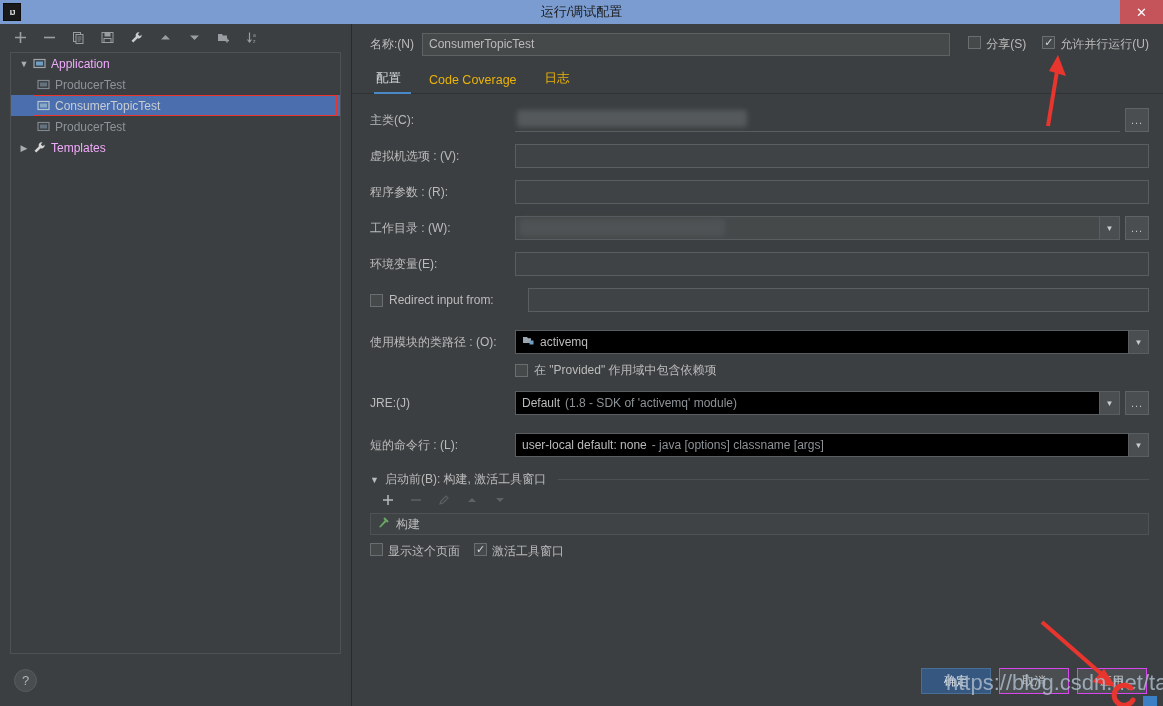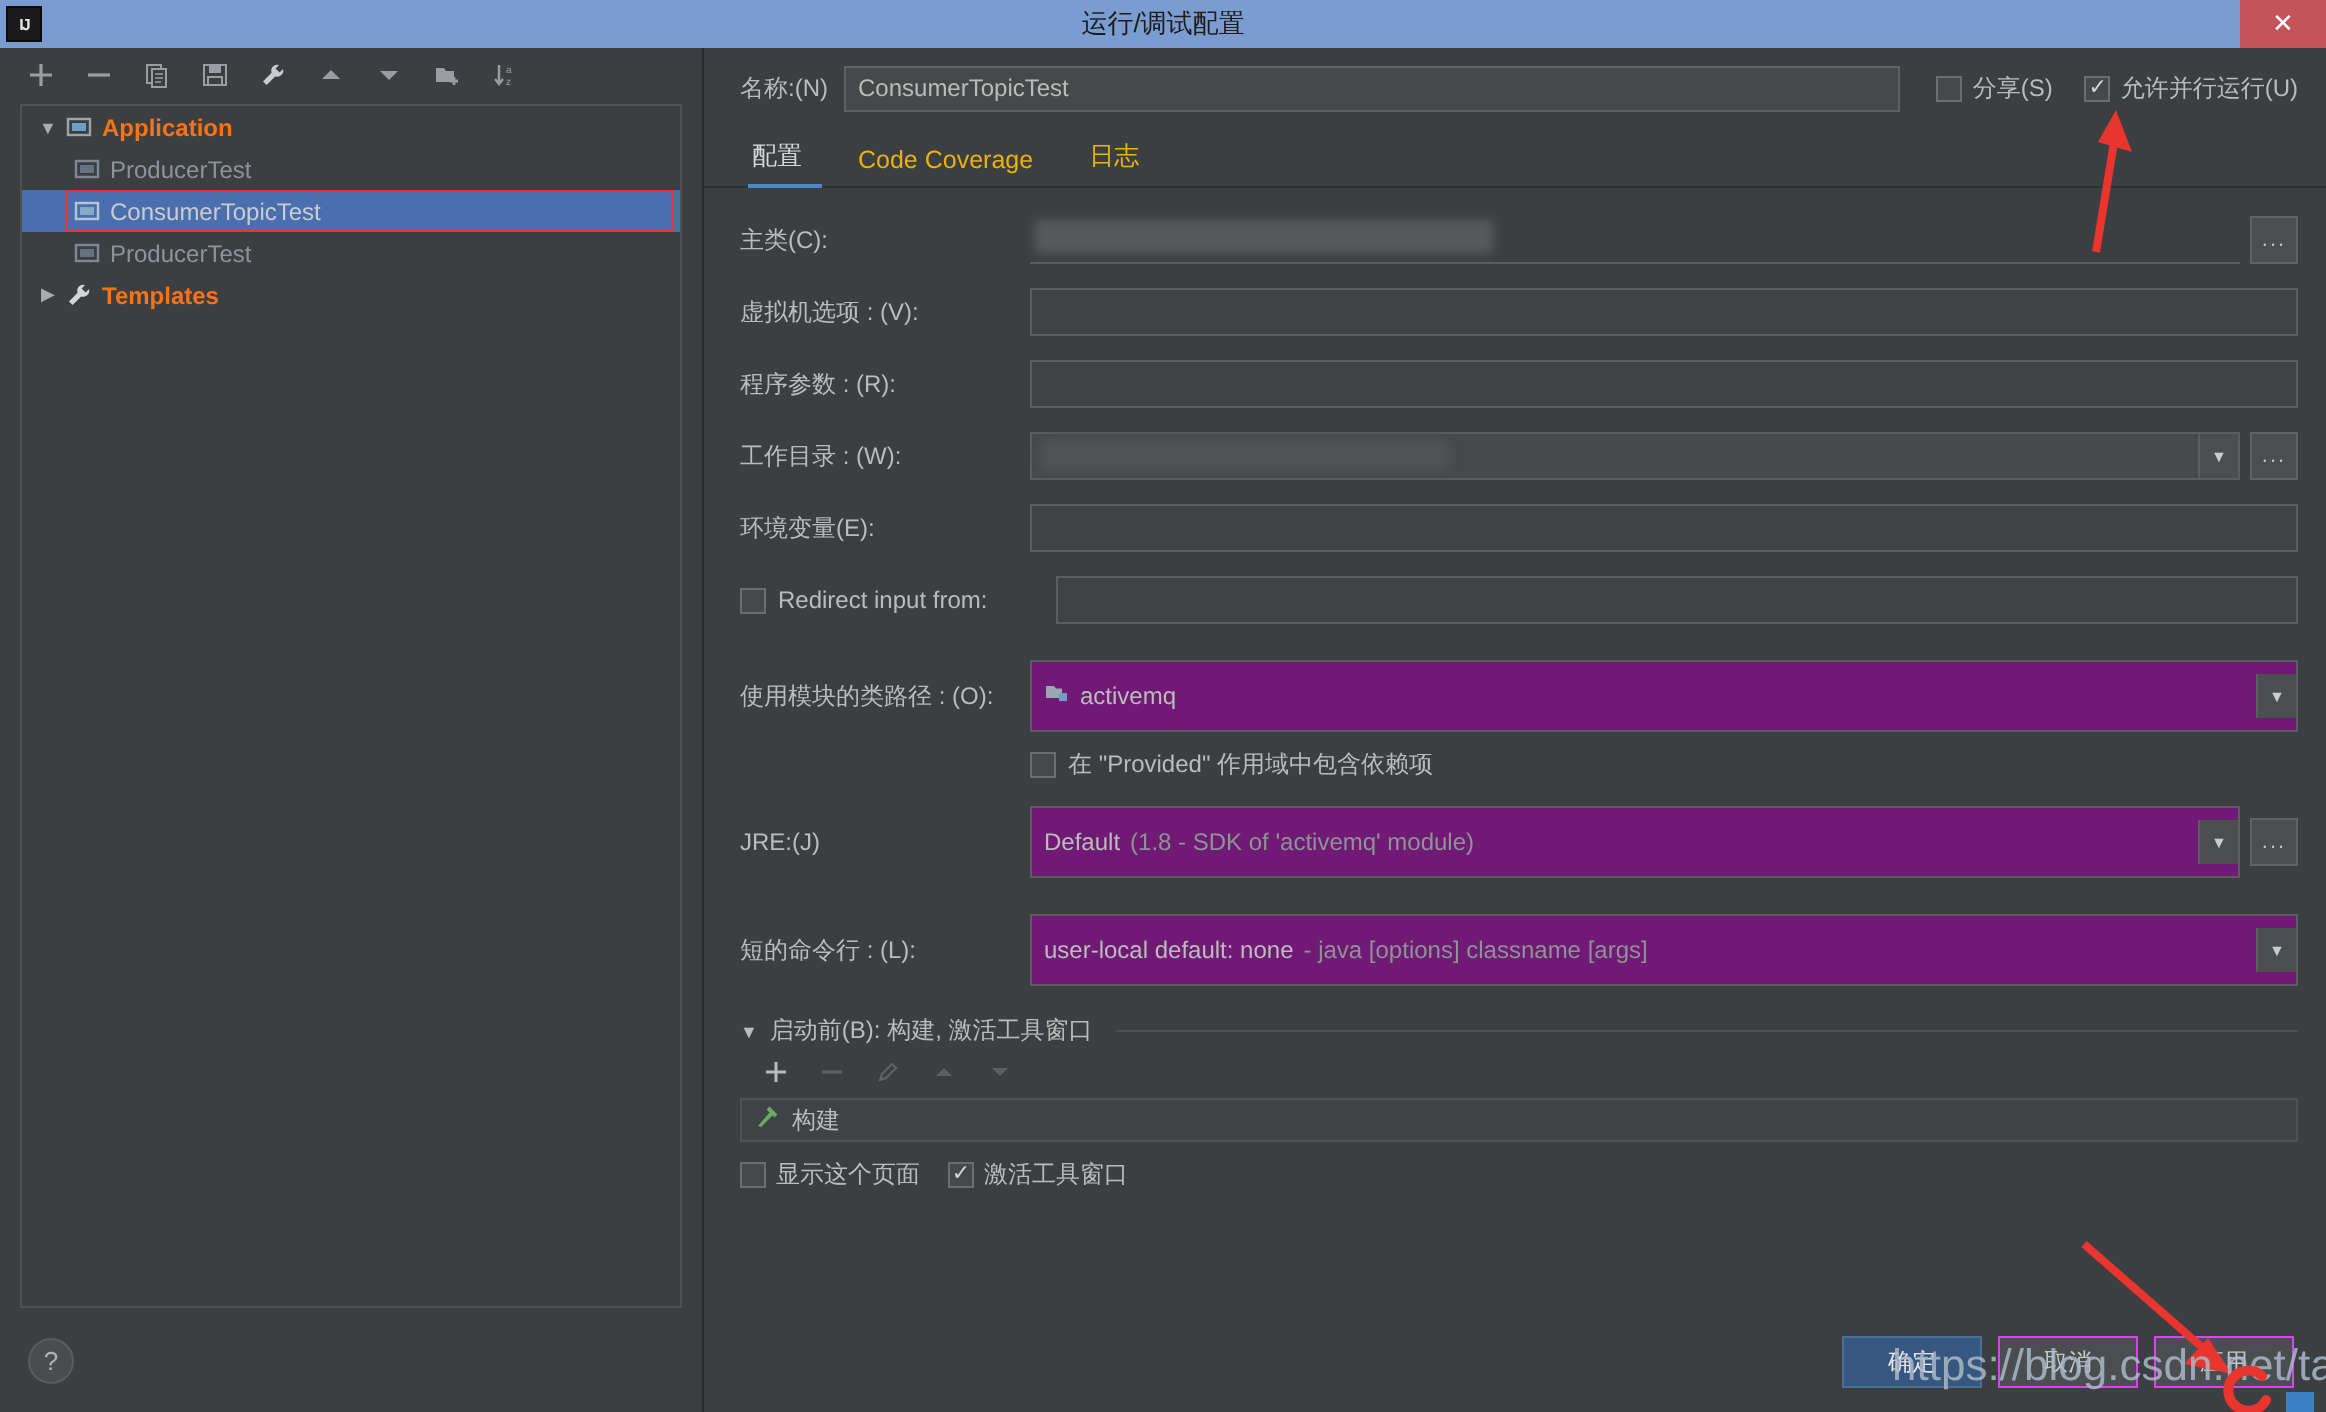"分享(S)" .chk { align-items: center -> flex-start }
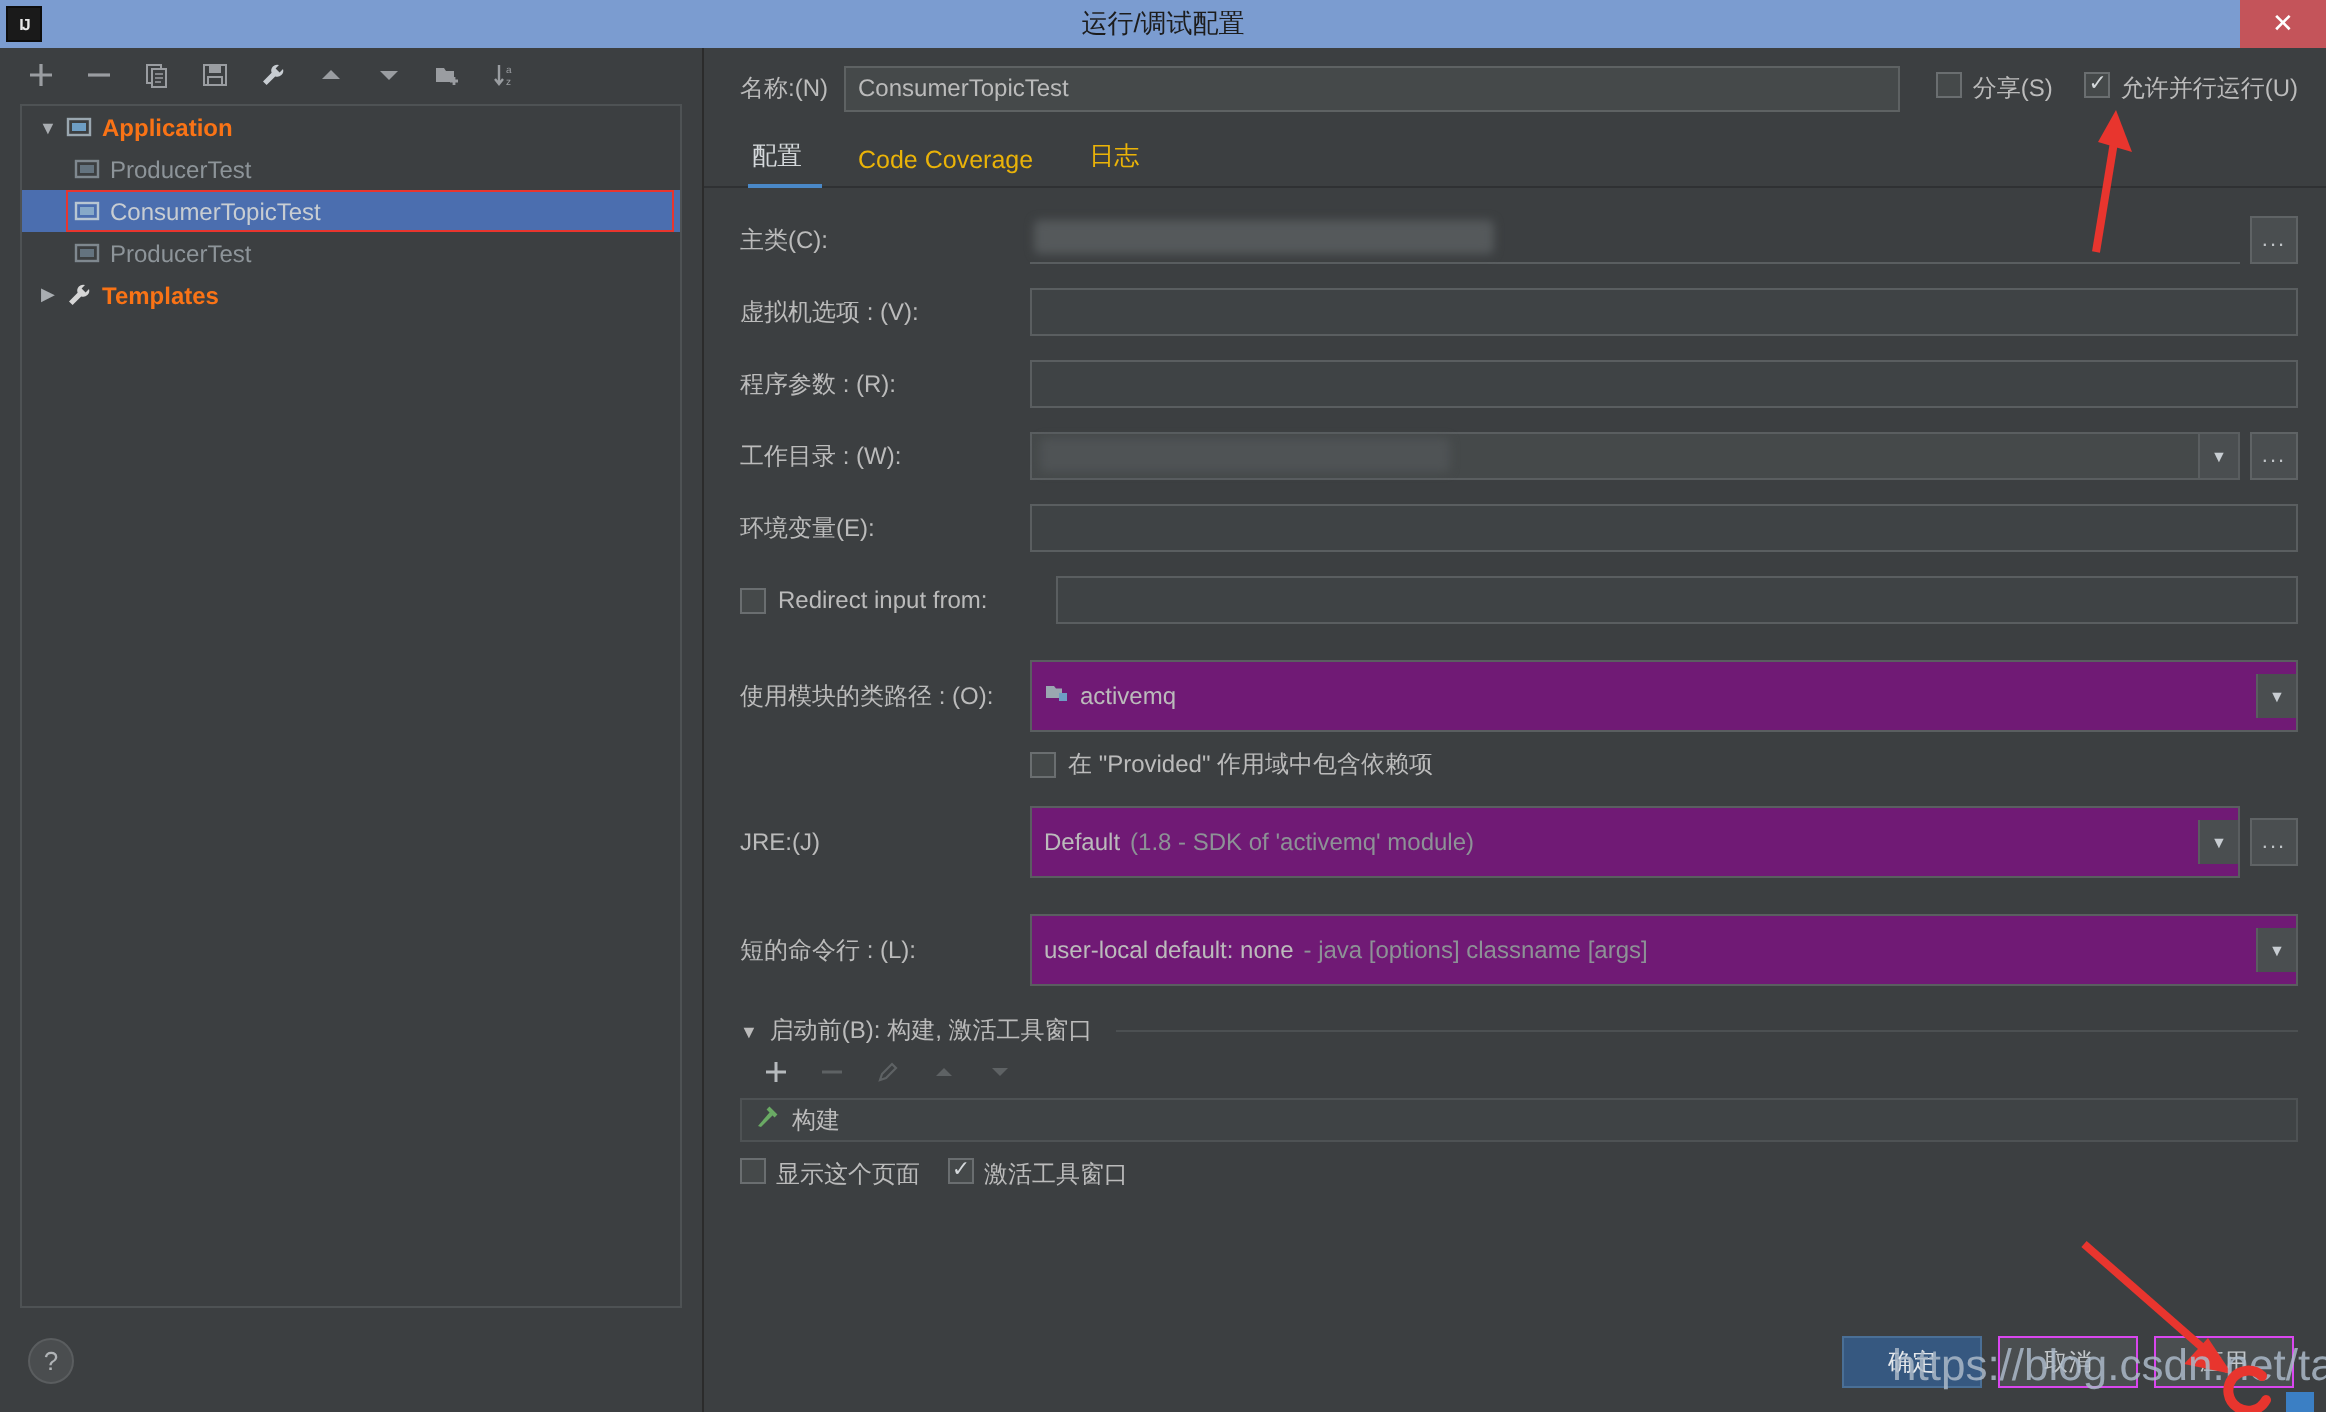"Application" .t-label.bold { color: #f97316 -> #f0abfc; font-weight: bold -> normal }
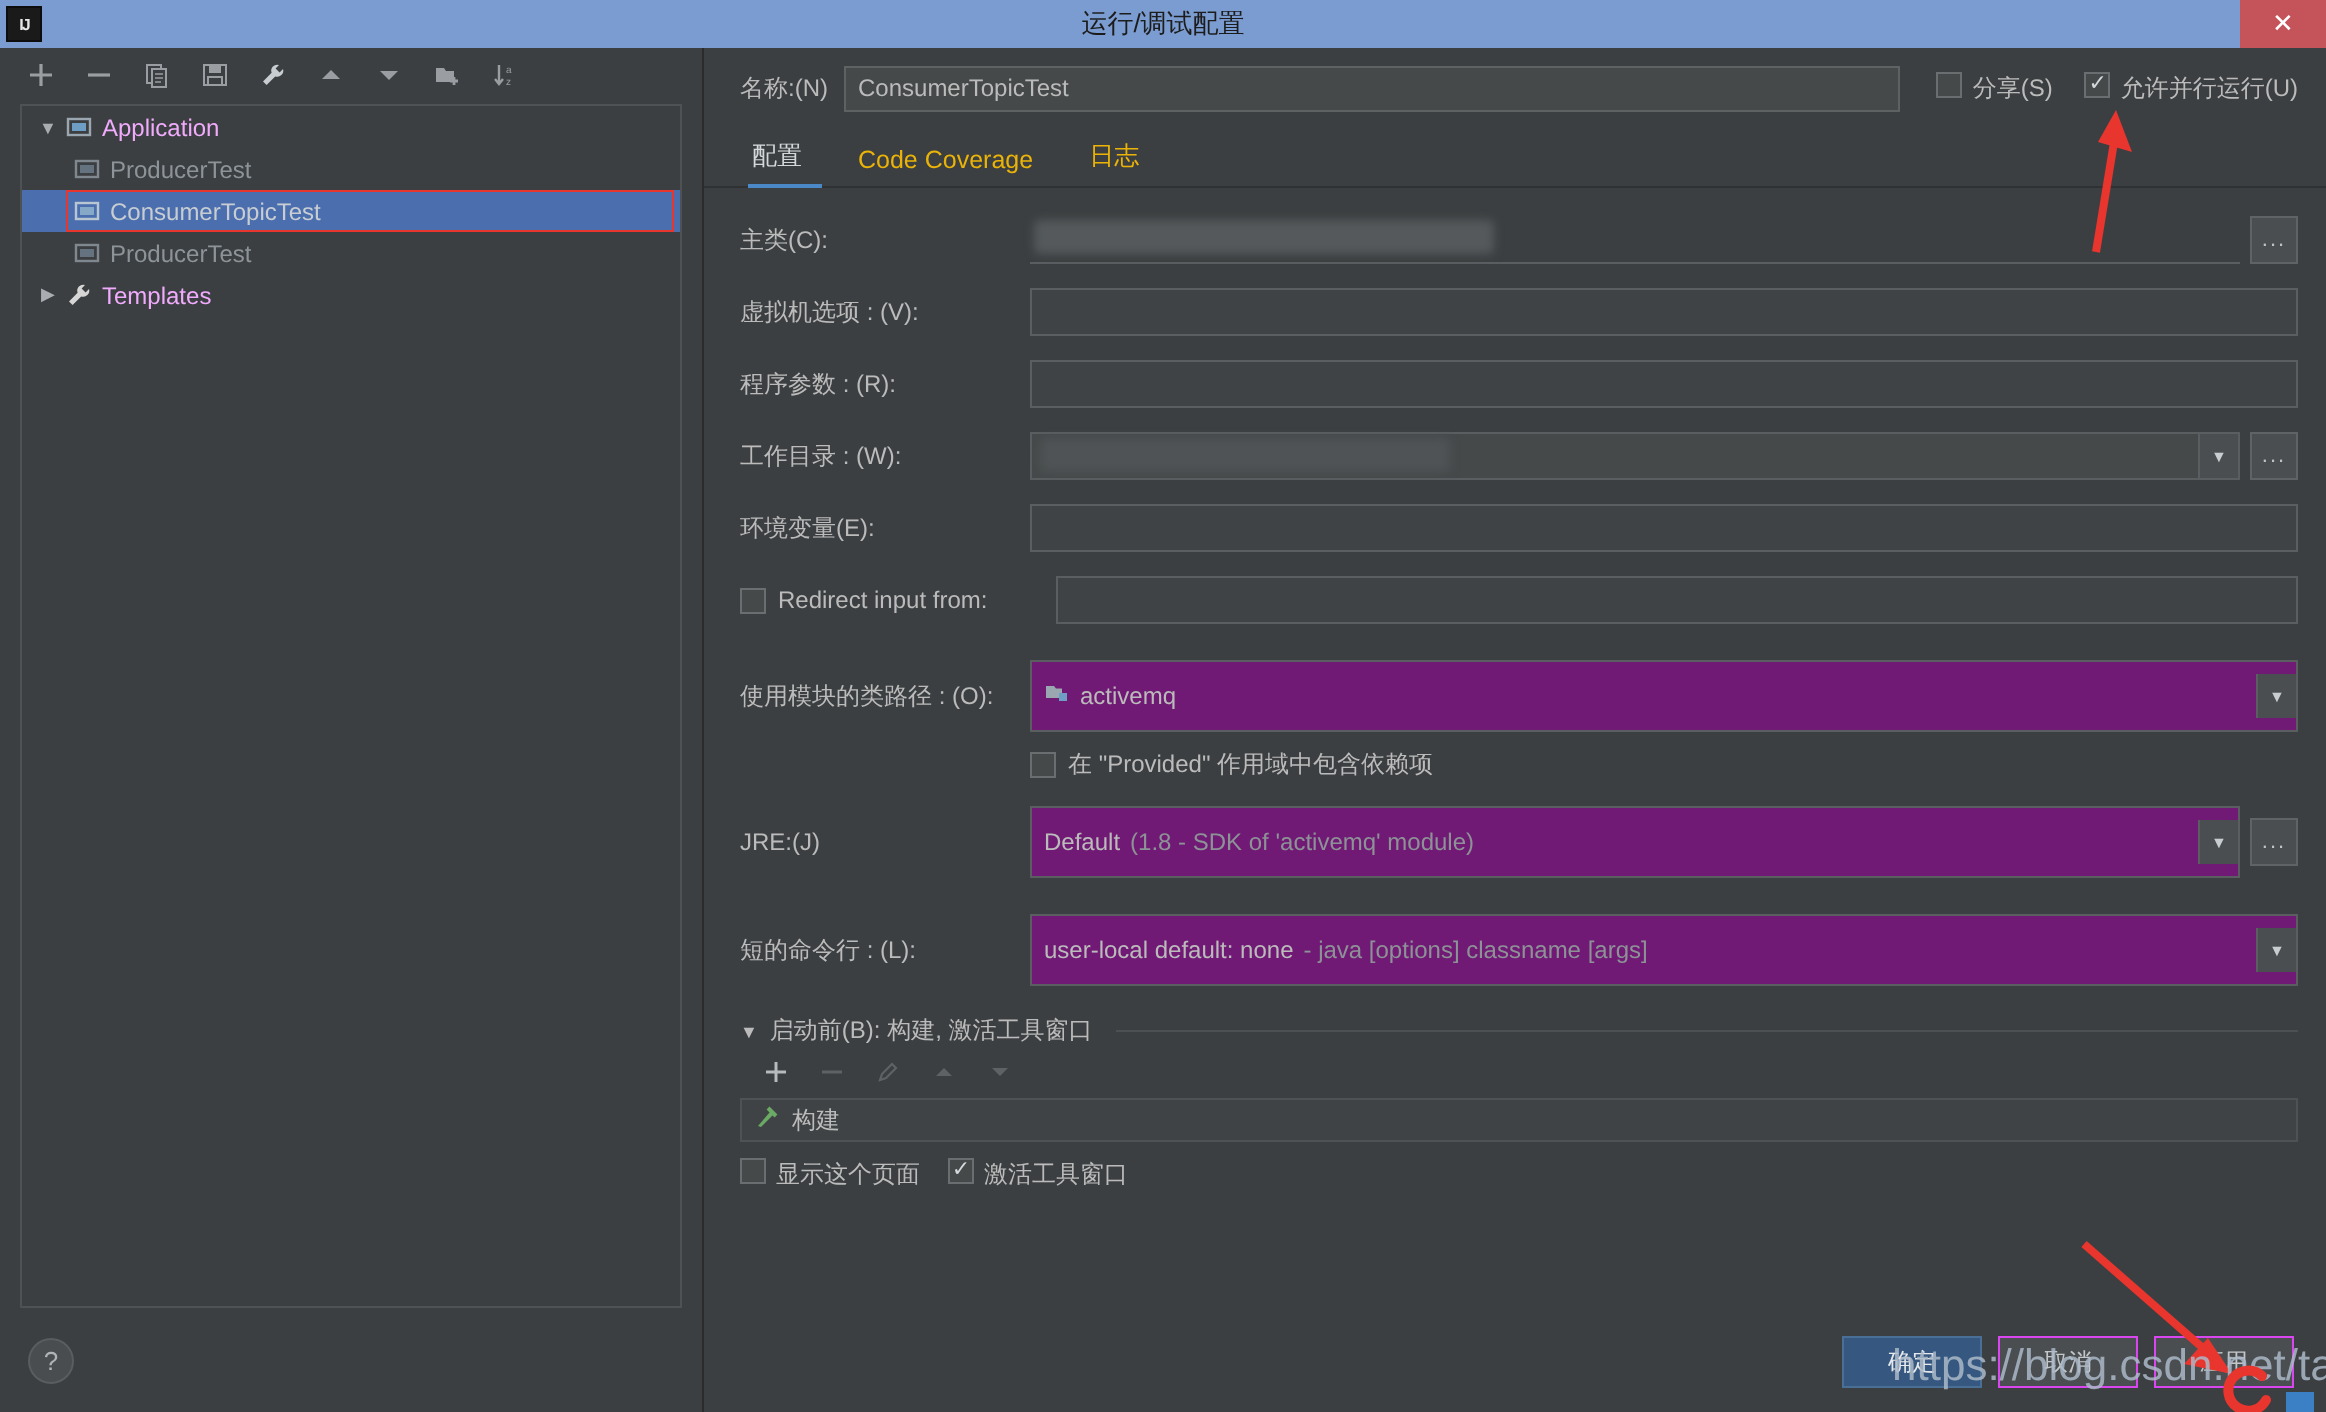"activemq" .combo { background: #701a75 -> #000000; height: 36px -> 24px }
